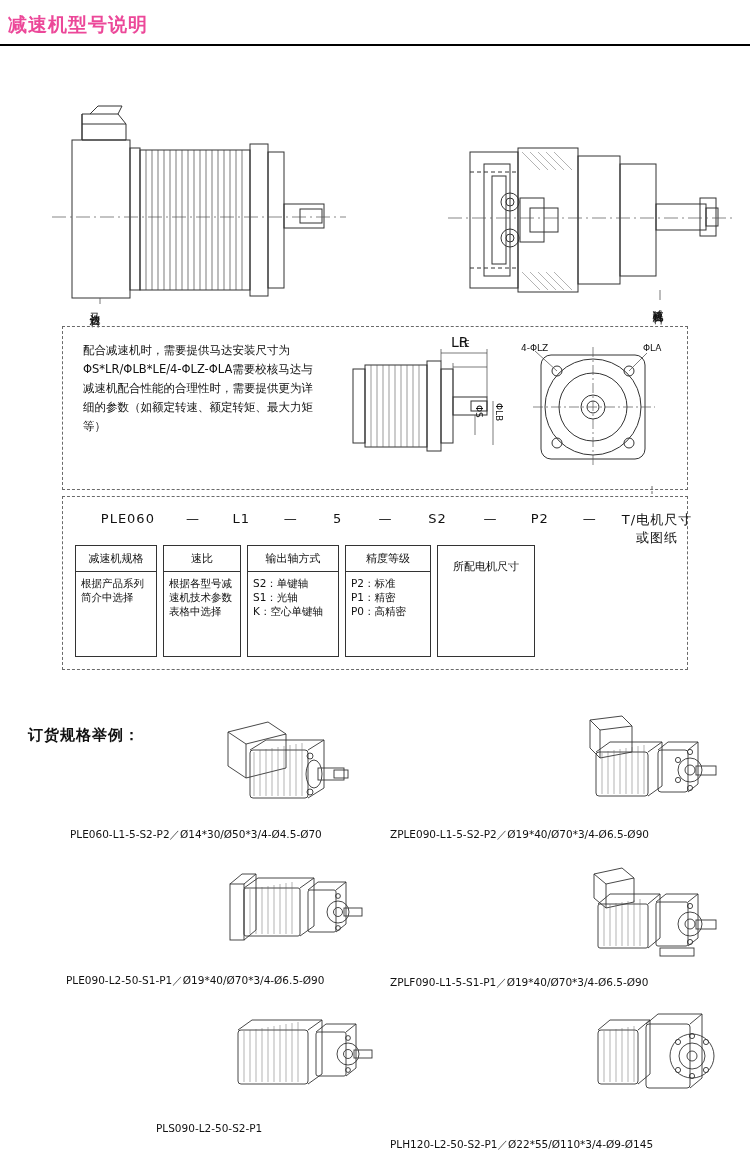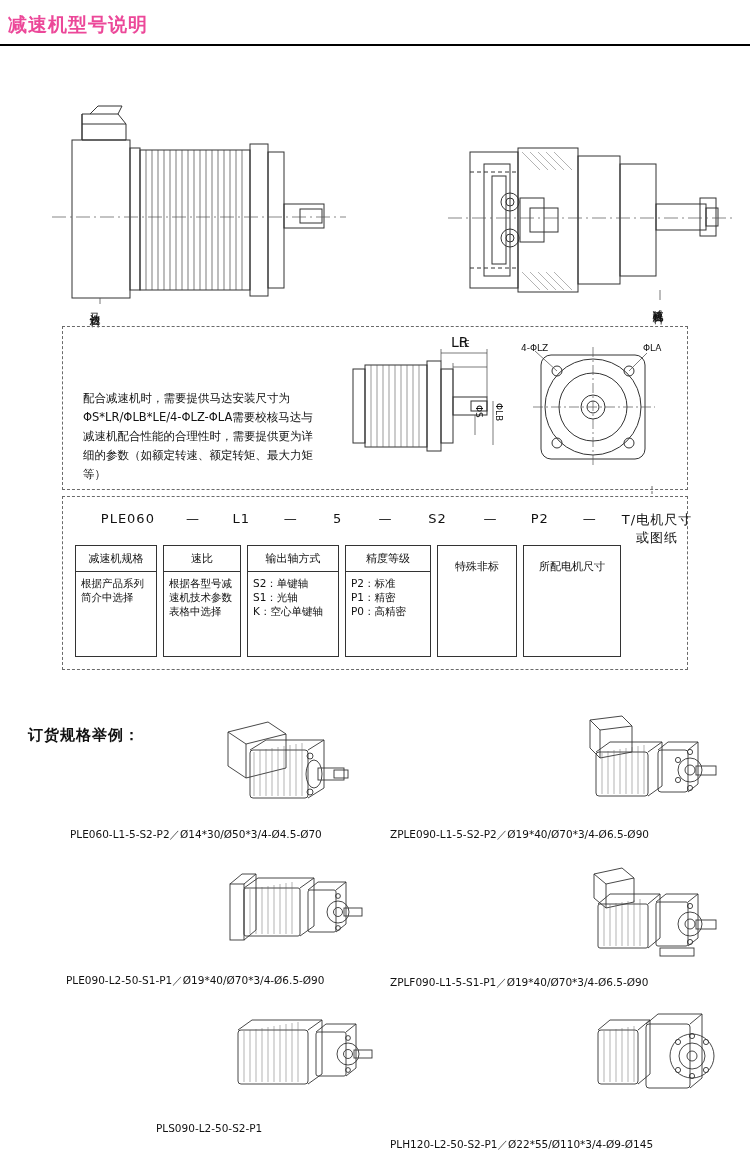"配合减速机时，需要提供马达安装尺寸为ΦS*LR/ΦLB*LE/4-ΦLZ-ΦLA" .notetext { margin-top: 48px -> none }
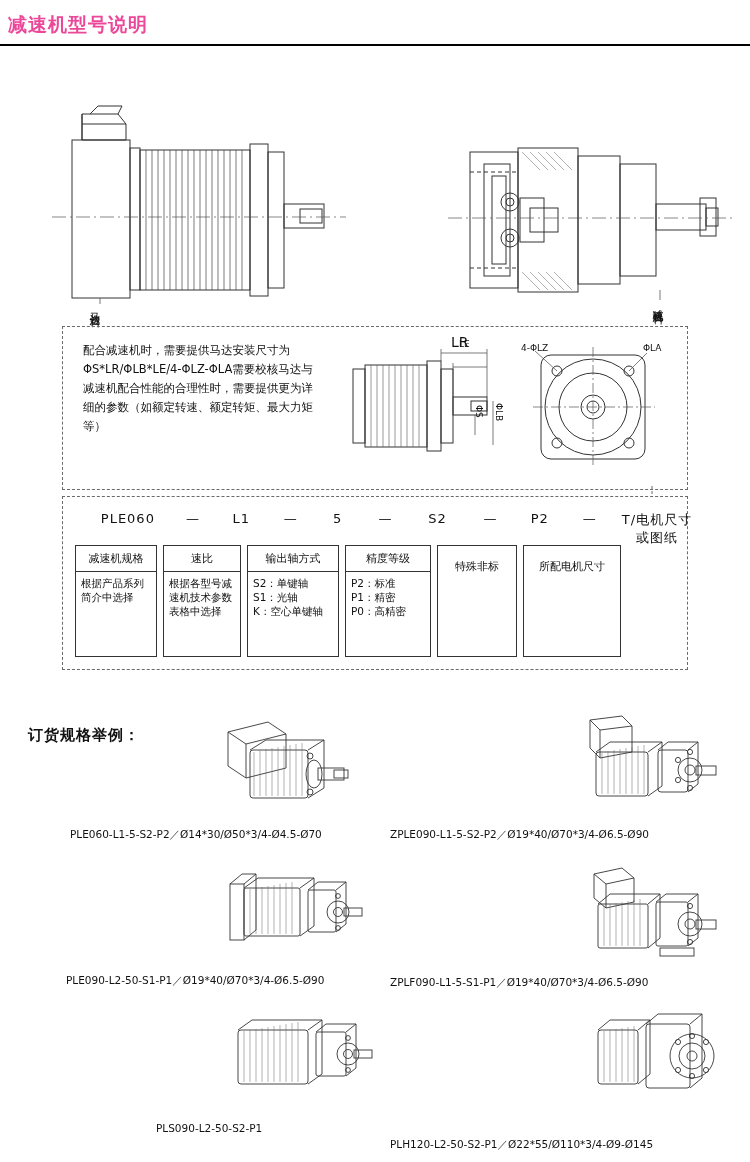"特殊非标" div.cell { html: <div> <div>特殊非标</div> </div> -> none }
